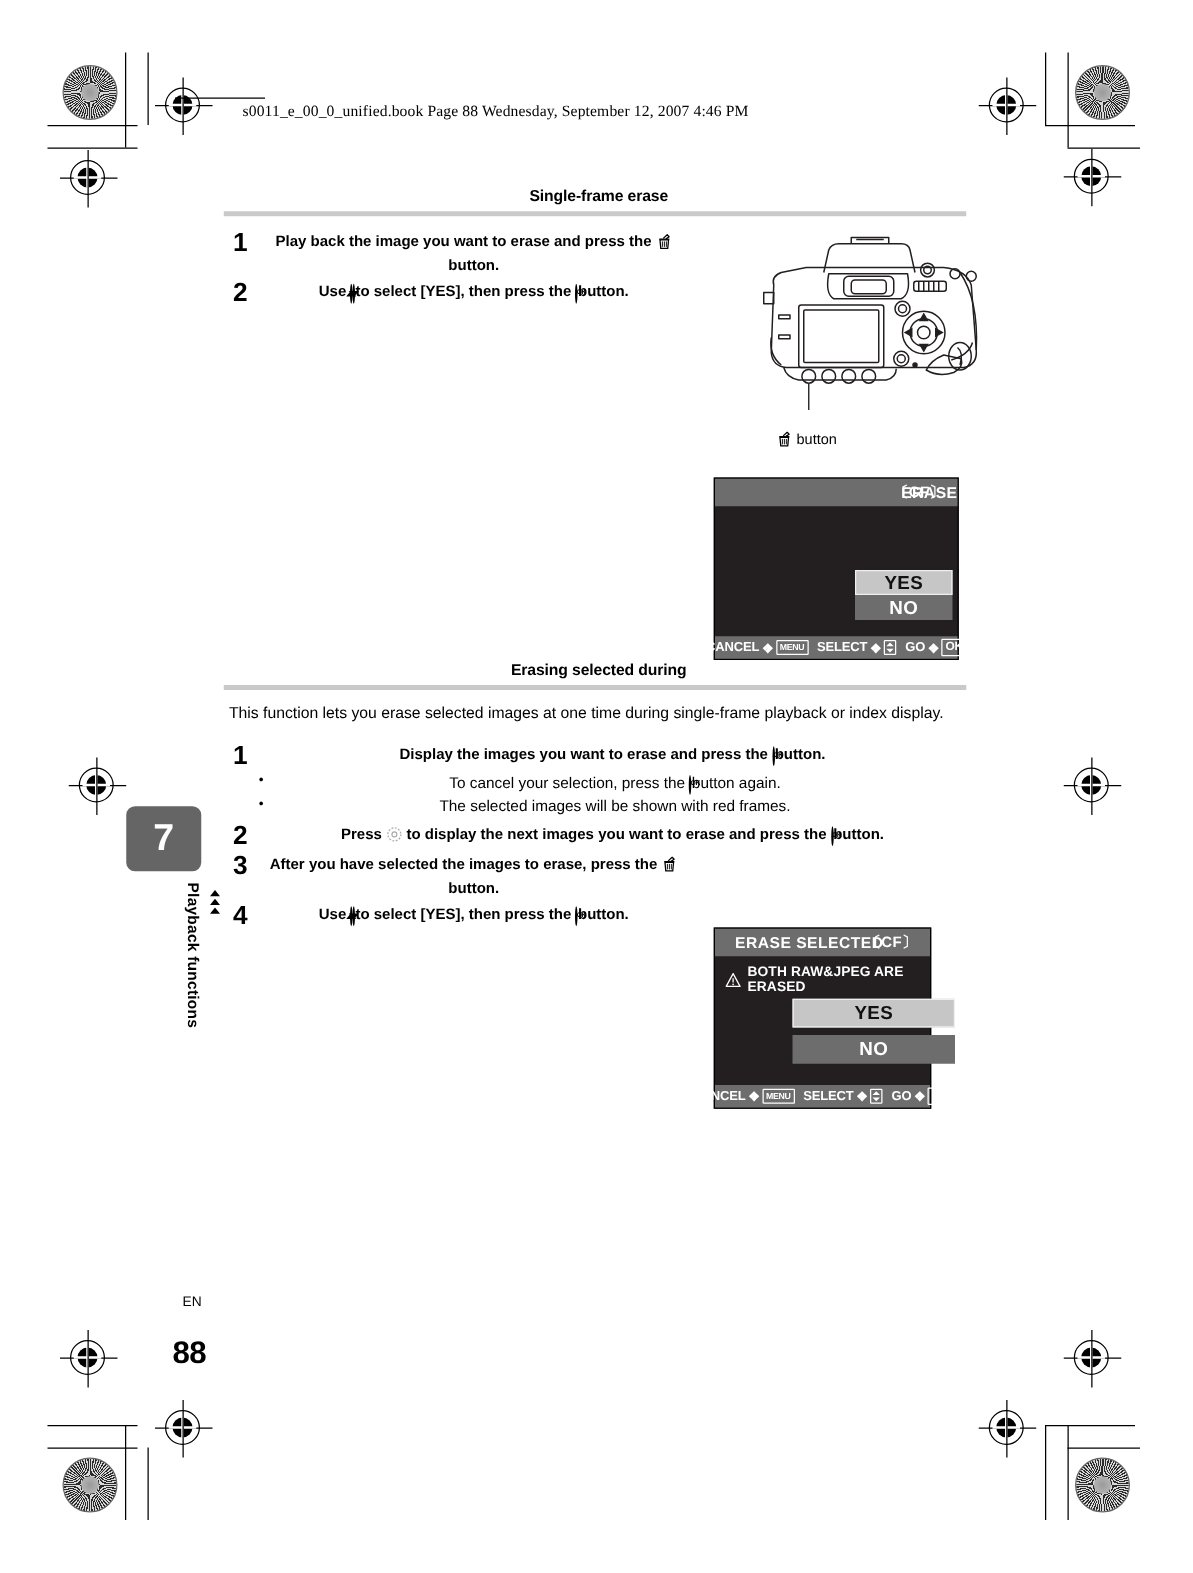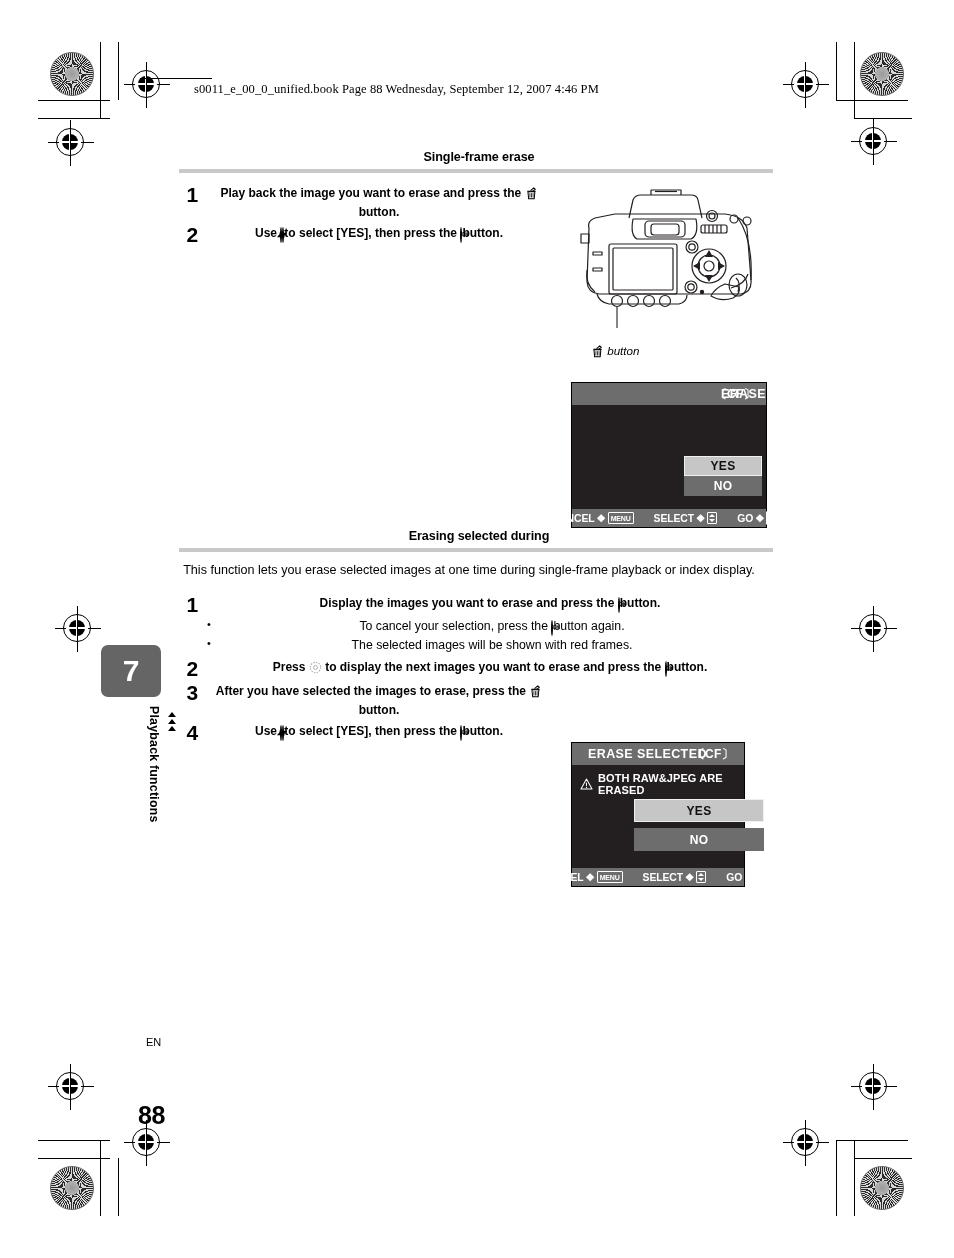"button" .camera-block { font-style: italic -> none; left: 575px -> 605px }
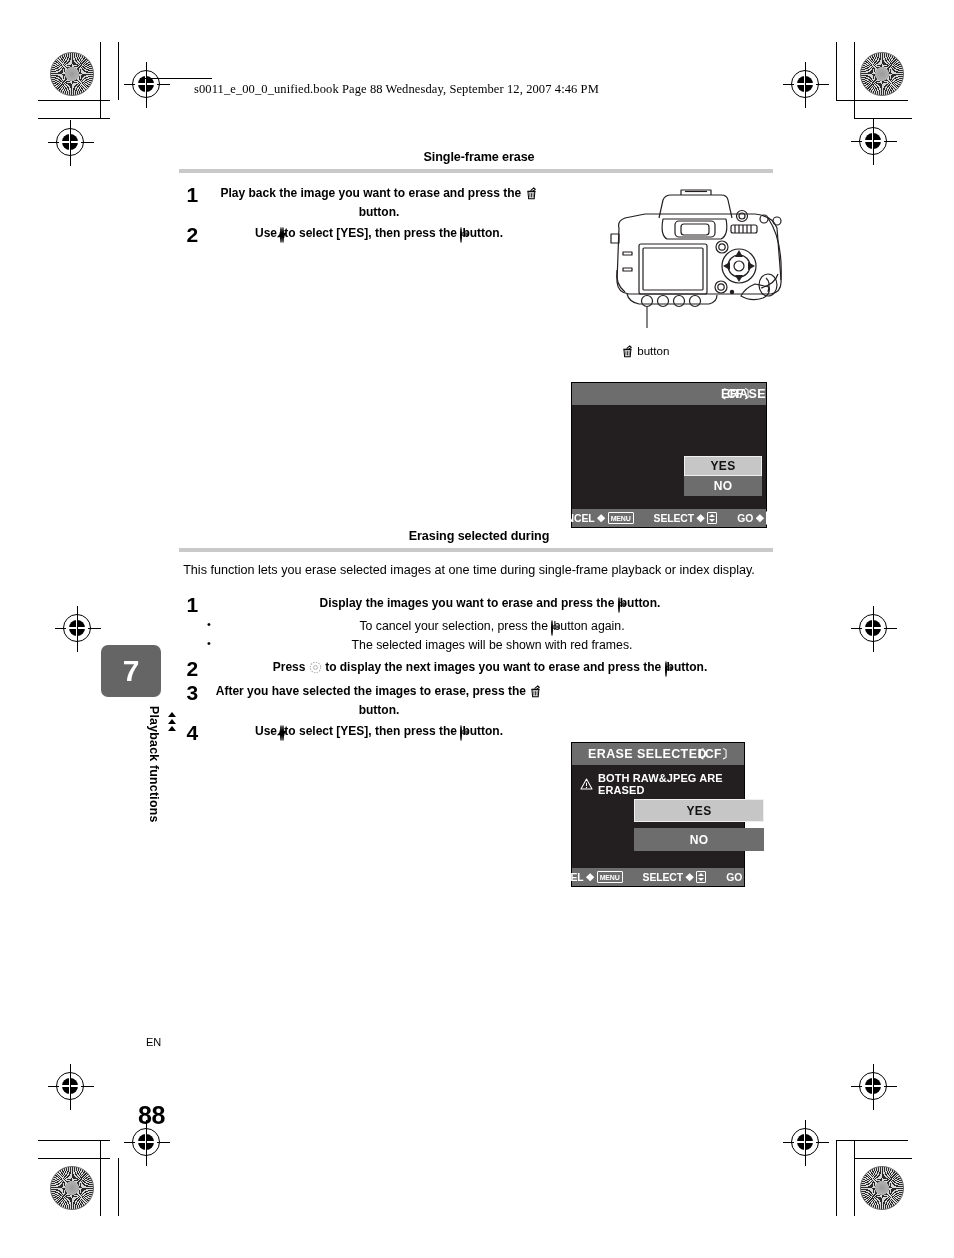"YES" .choice { font-size: 12px -> 15px }
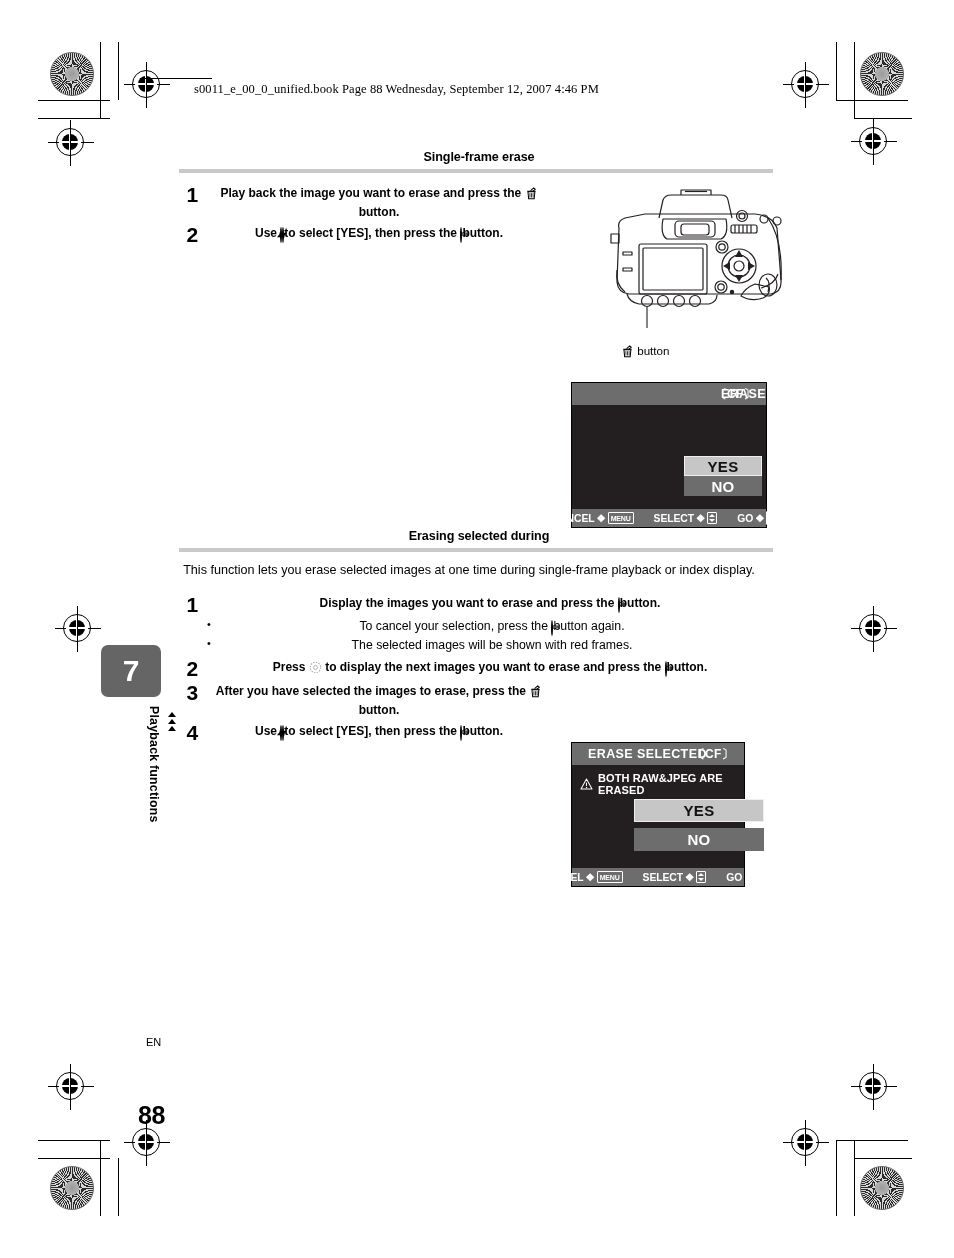"CANCEL" .lcd-bar { gap: 20px -> 7px }
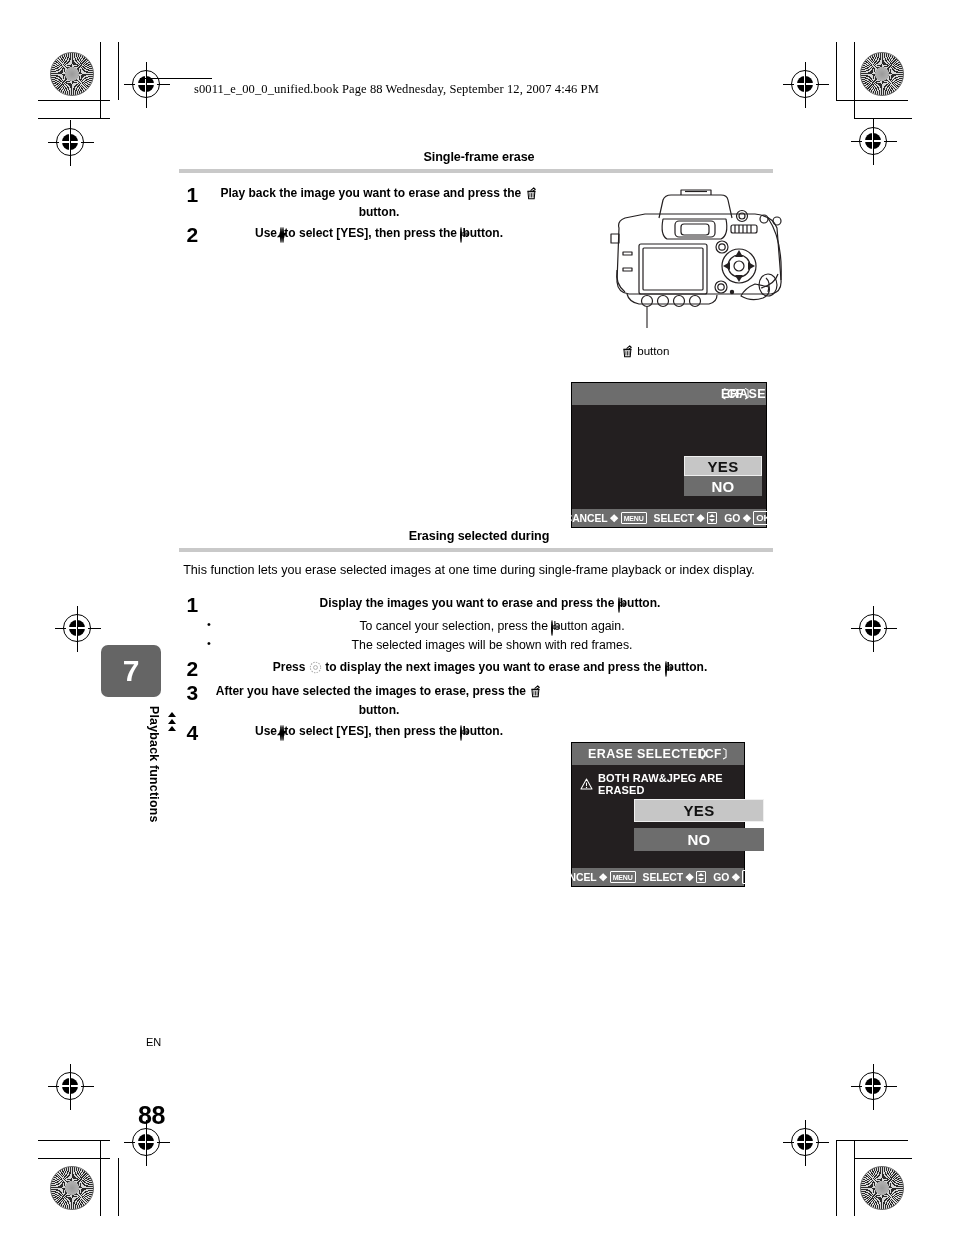"88" .pagenum { margin-top: 33px -> none }
